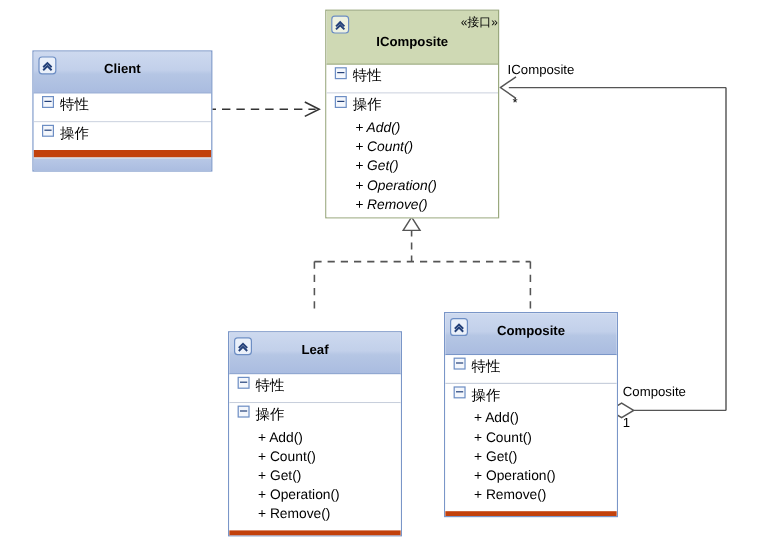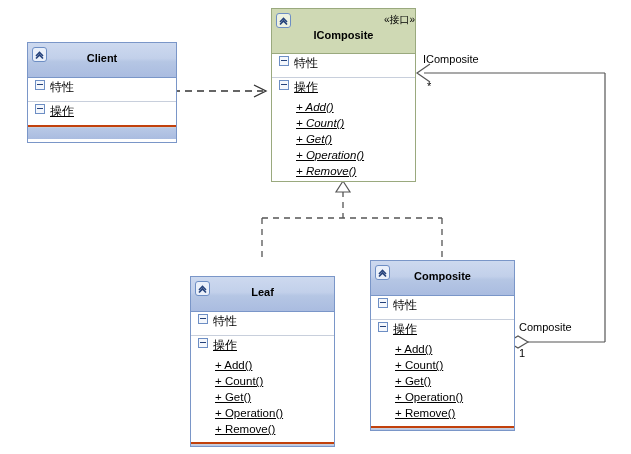"操作" .compartment.last { border-bottom: 2px solid #c2410c -> 6px solid #c2410c; text-decoration: underline -> none }
